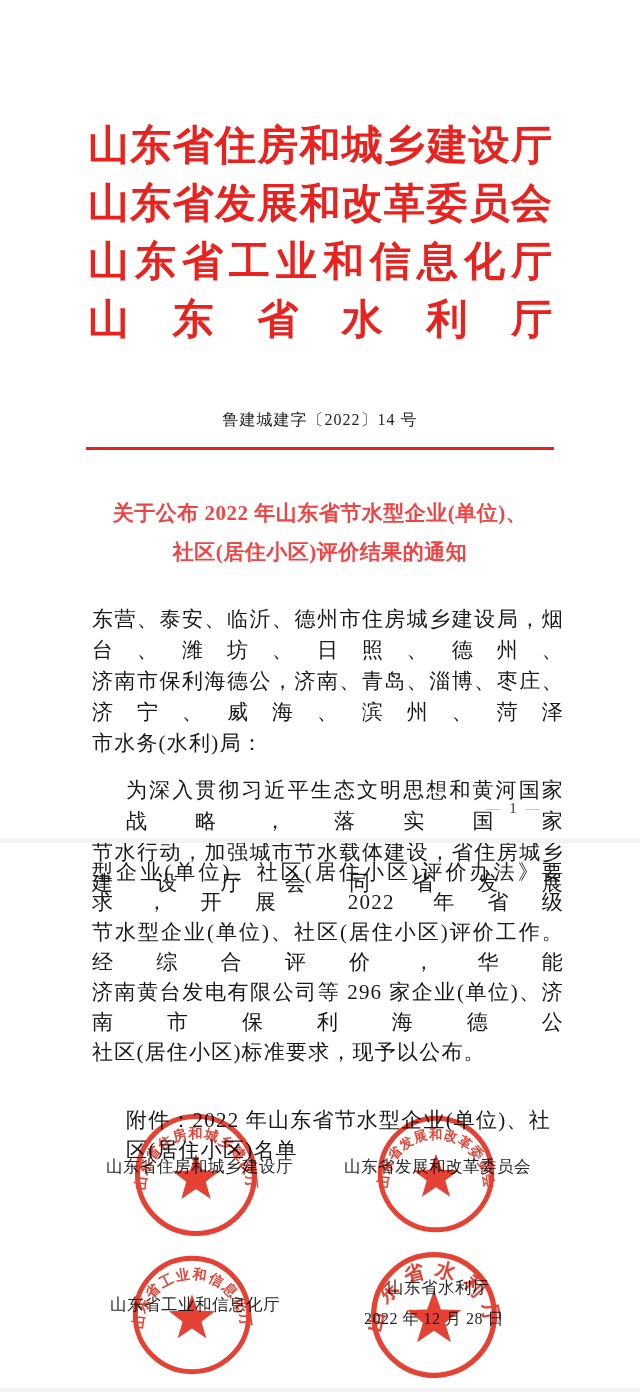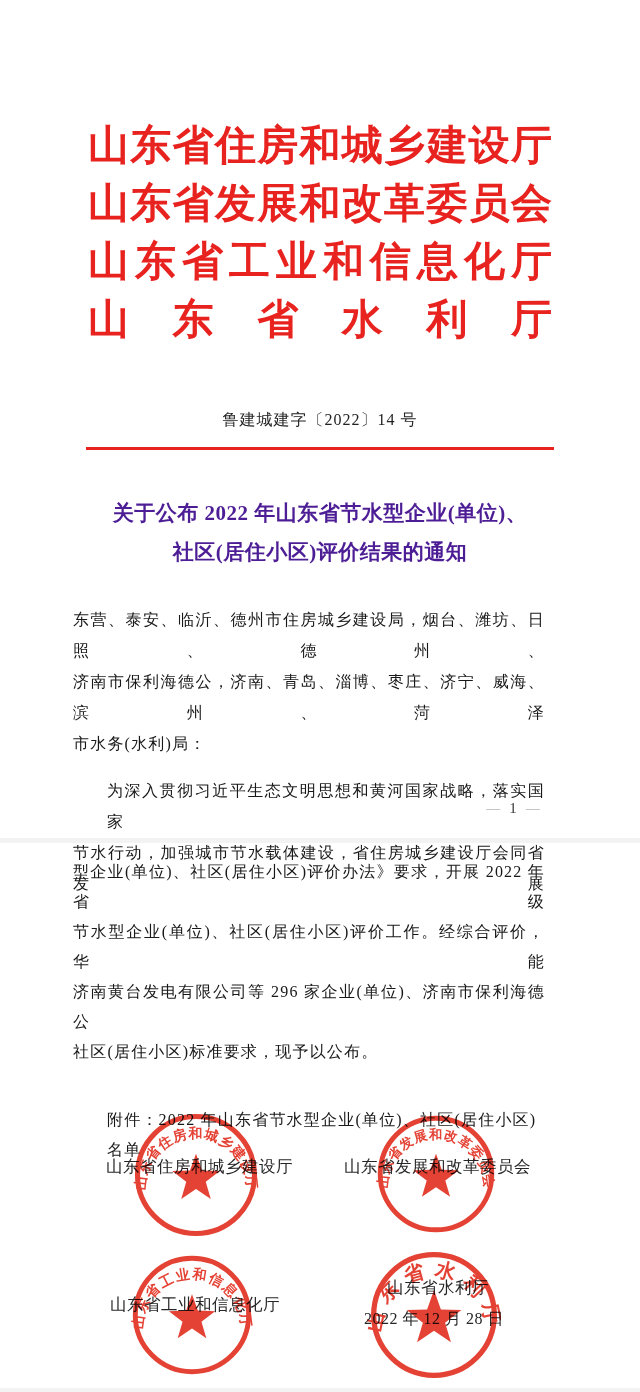"关于公布 2022 年山东省节水型企业(单位)、" .title { color: #4c1d95 -> #ef4444 }
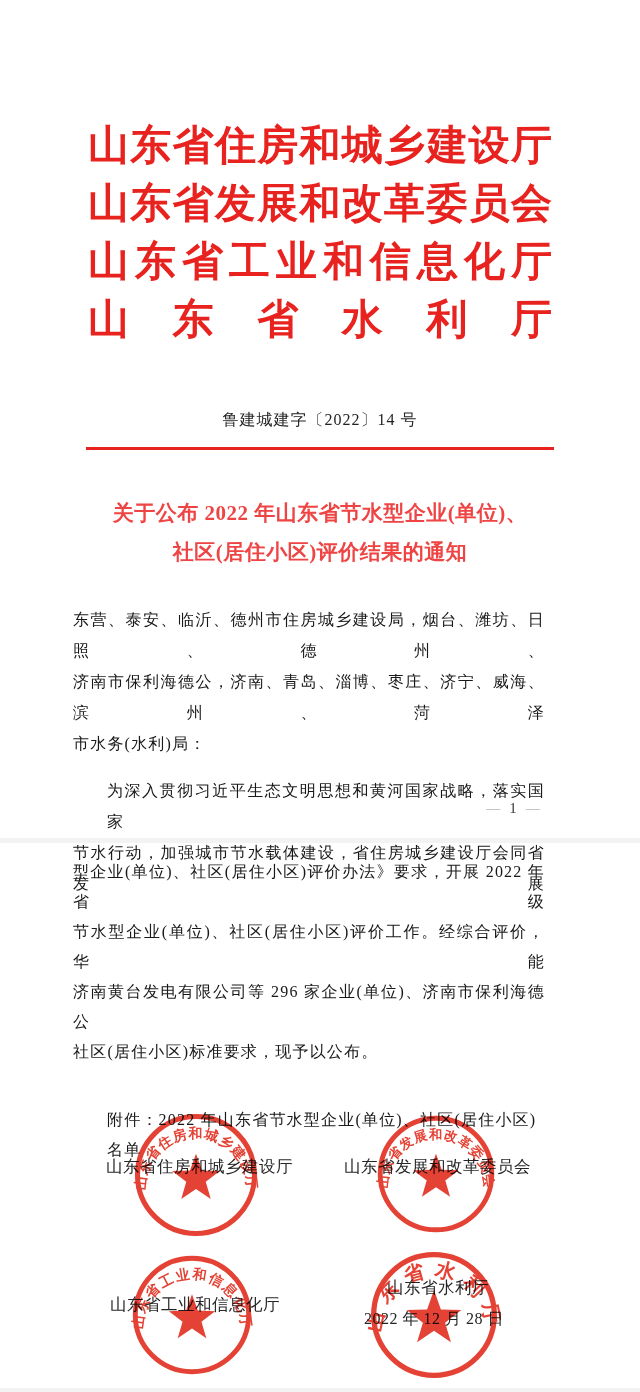"东营、泰安、临沂、德州市住房城乡建设局，烟台、潍坊、日照、德州、" .bodyblock { font-size: 16px -> 21px; left: 73px -> 92px }
